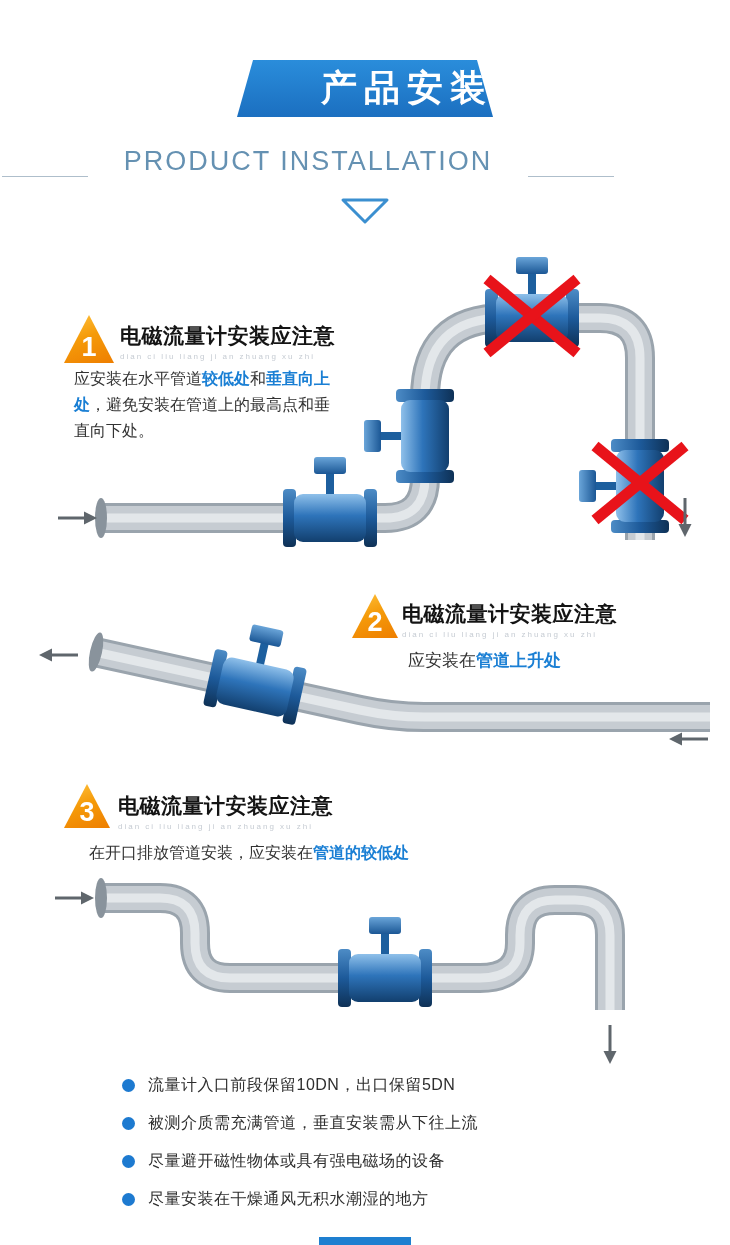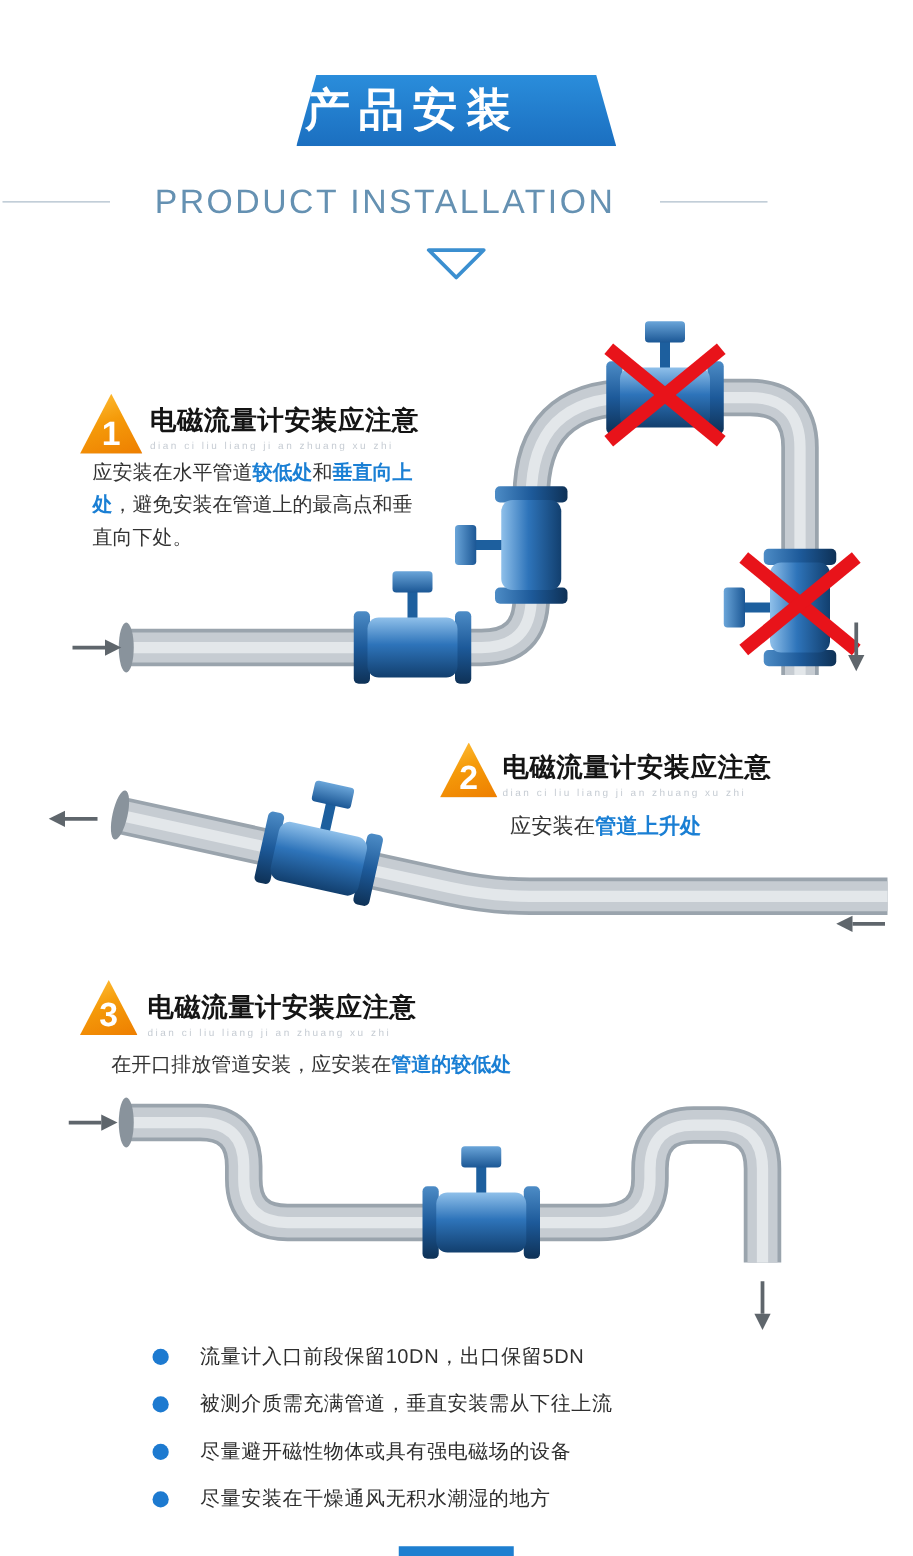"产品安装" .ribbon { justify-content: flex-start -> flex-end }
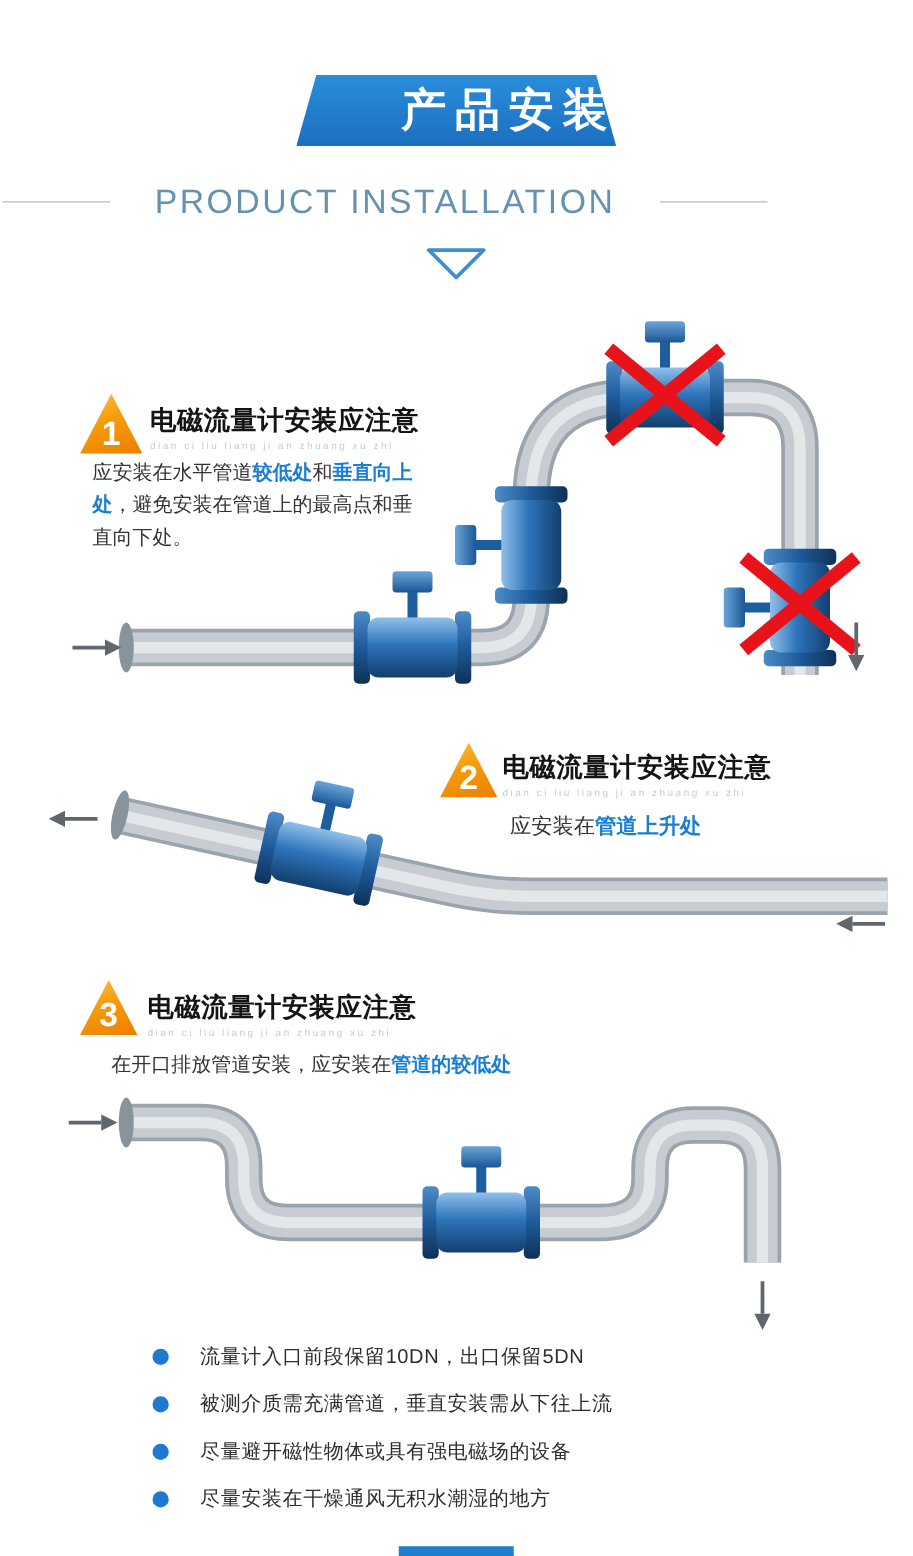"PRODUCT INSTALLATION" .subtitle-row { align-items: center -> flex-end }
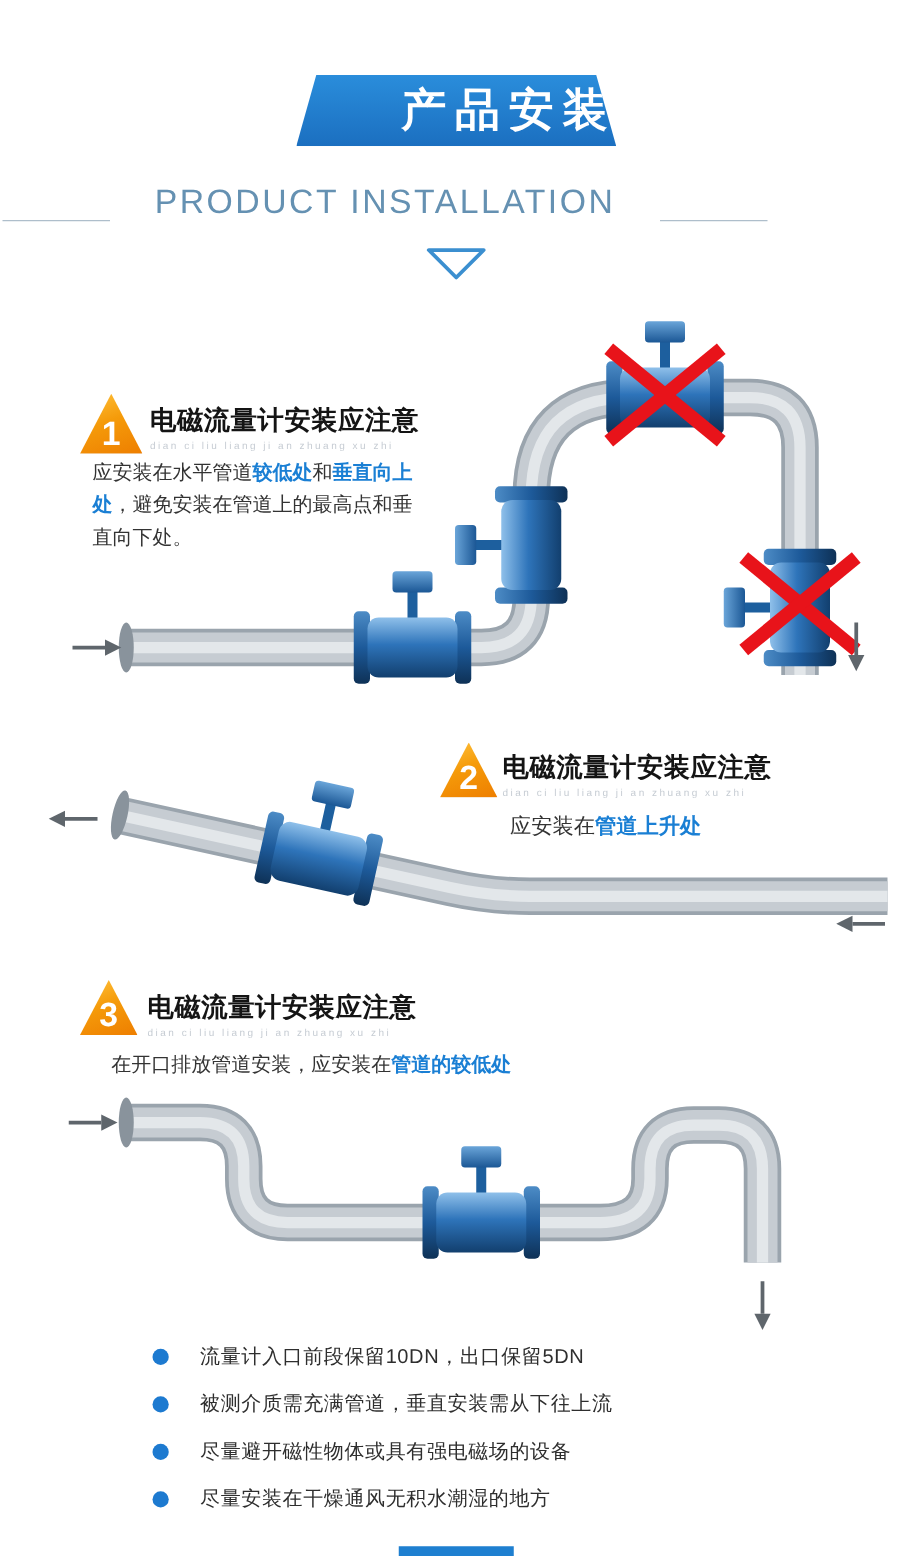"流量计入口前段保留10DN，出口保留5DN" .note-row { gap: 12px -> none }
